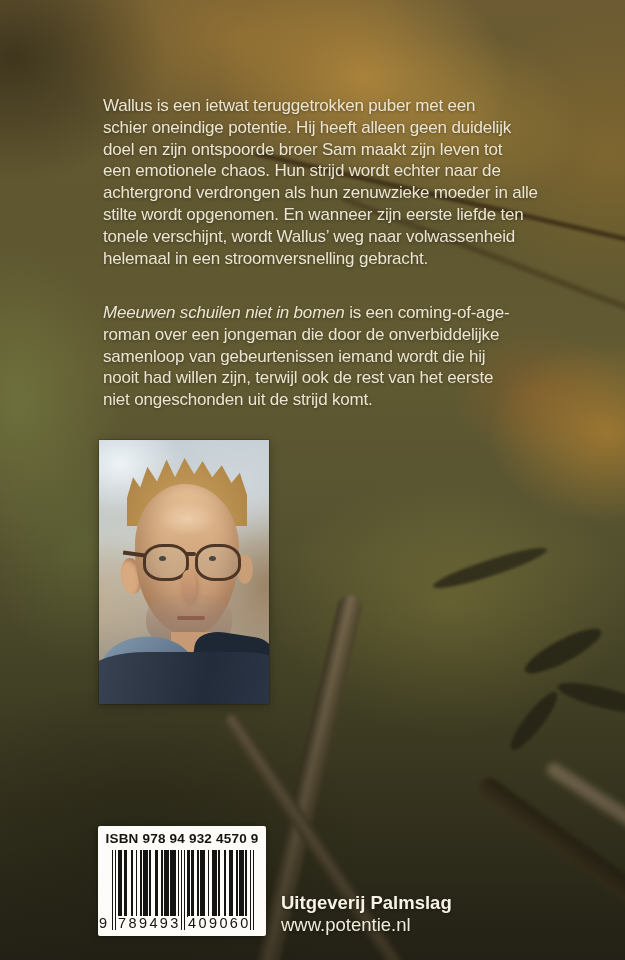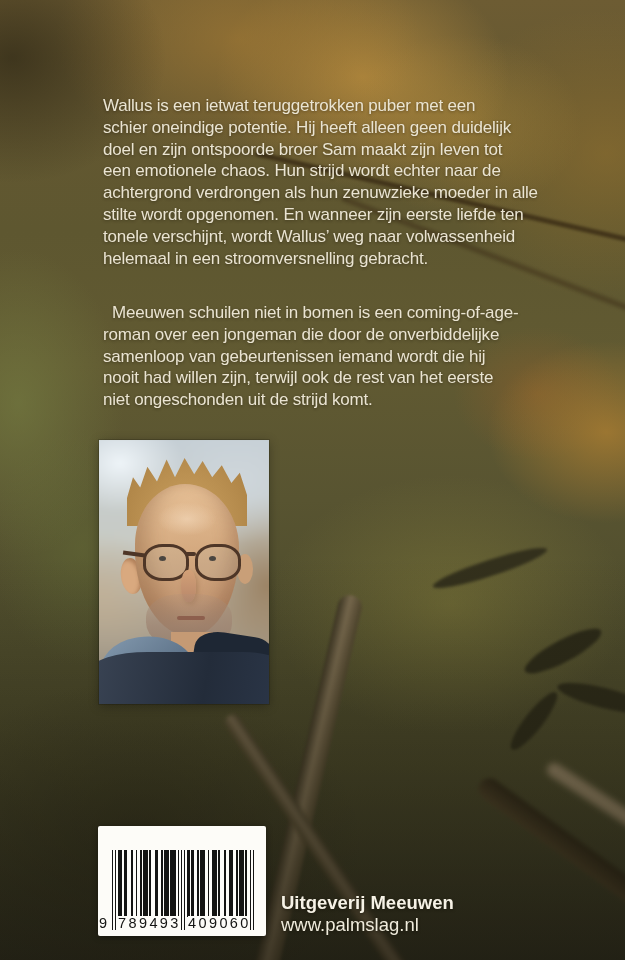"Meeuwen schuilen niet in bomen" .booktitle { font-style: none -> italic; margin-left: 9px -> none }
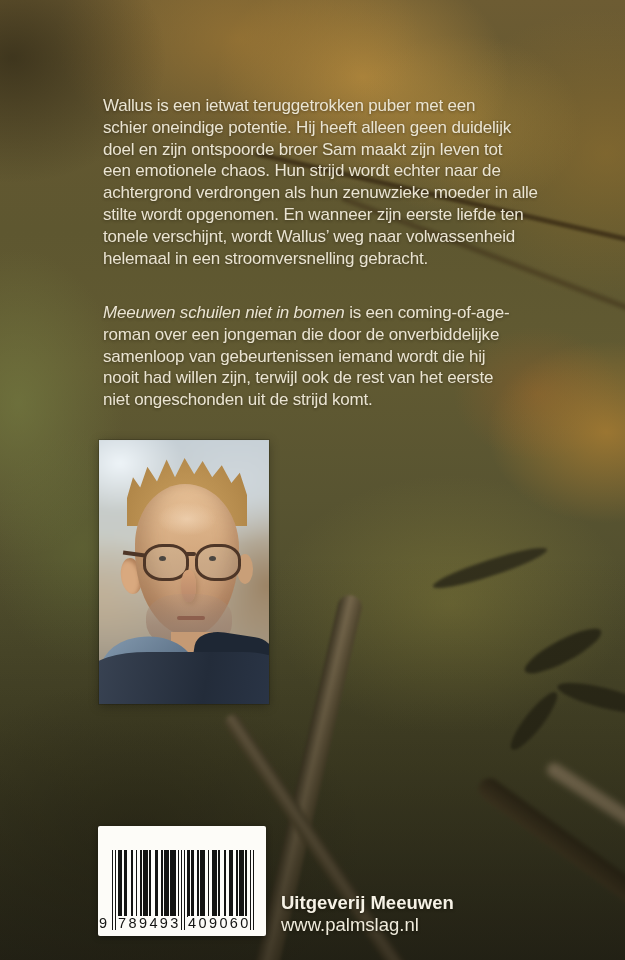"ISBN 978 94 932 4570" div.isbn-label { html: none -> <div>ISBN 978 94 932 4570 9</div> }
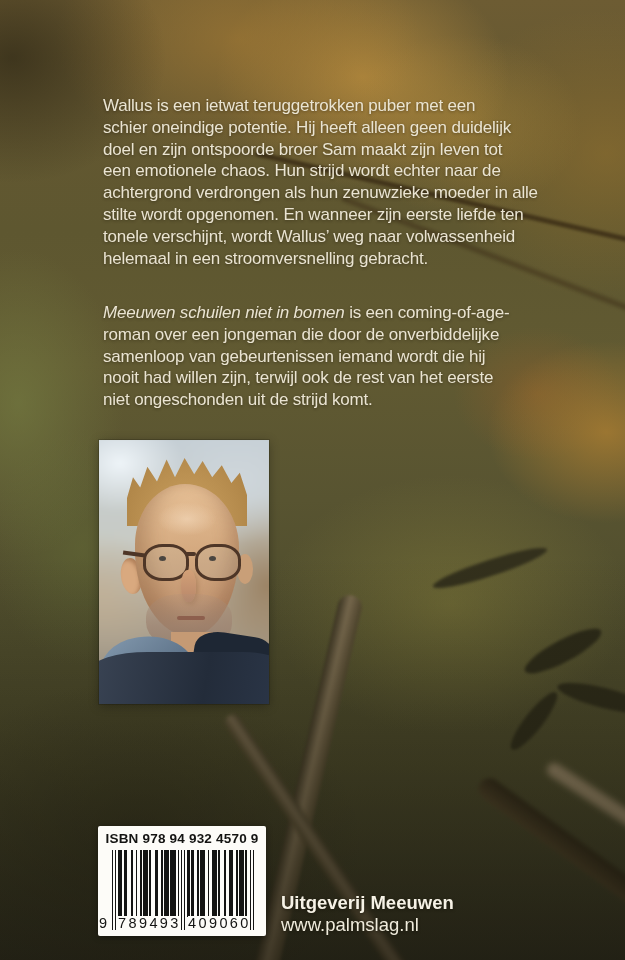"Uitgeverij Meeuwen" div.pub-name { text: Meeuwen -> Palmslag }
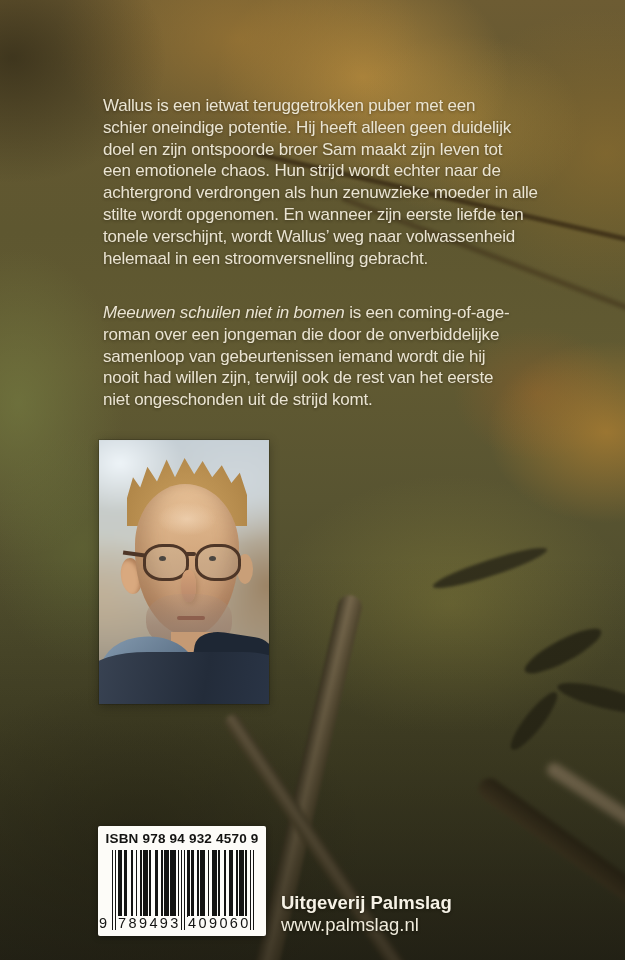"www.palmslag.nl" div.pub-site { text: www.palmslag.nl -> www.potentie.nl }
